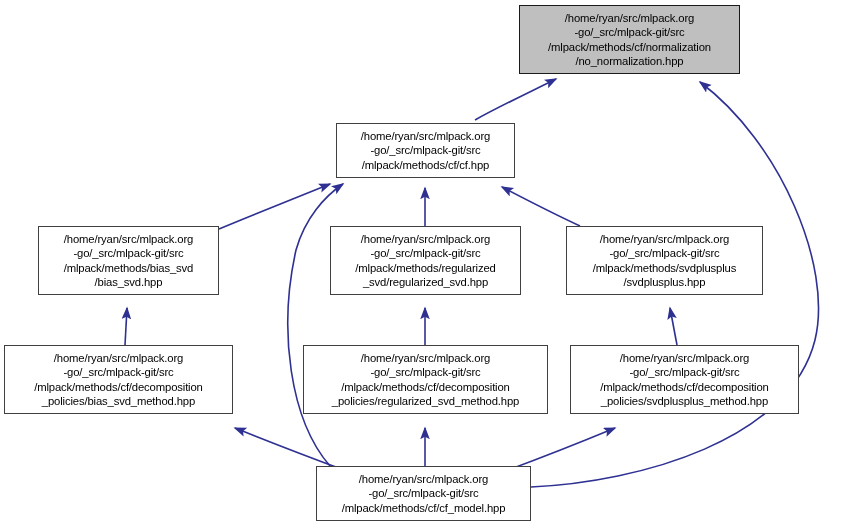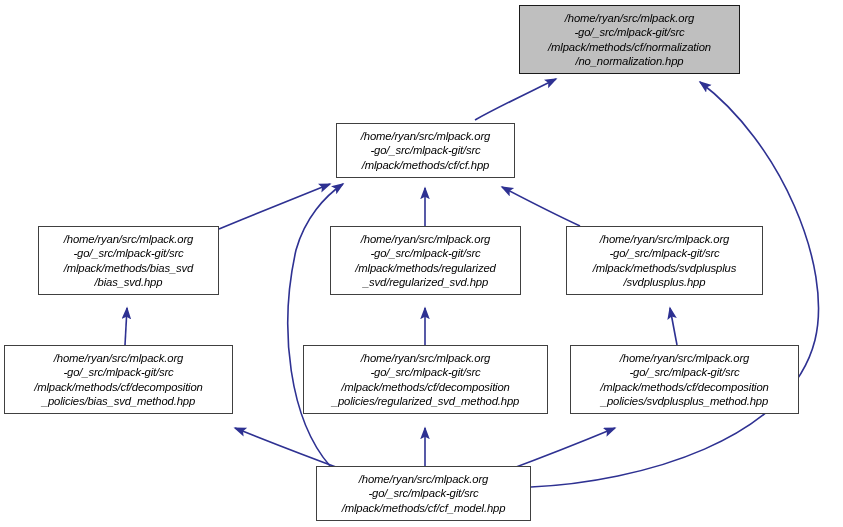"/home/ryan/src/mlpack.org" #graph-root { font-style: italic -> none }
